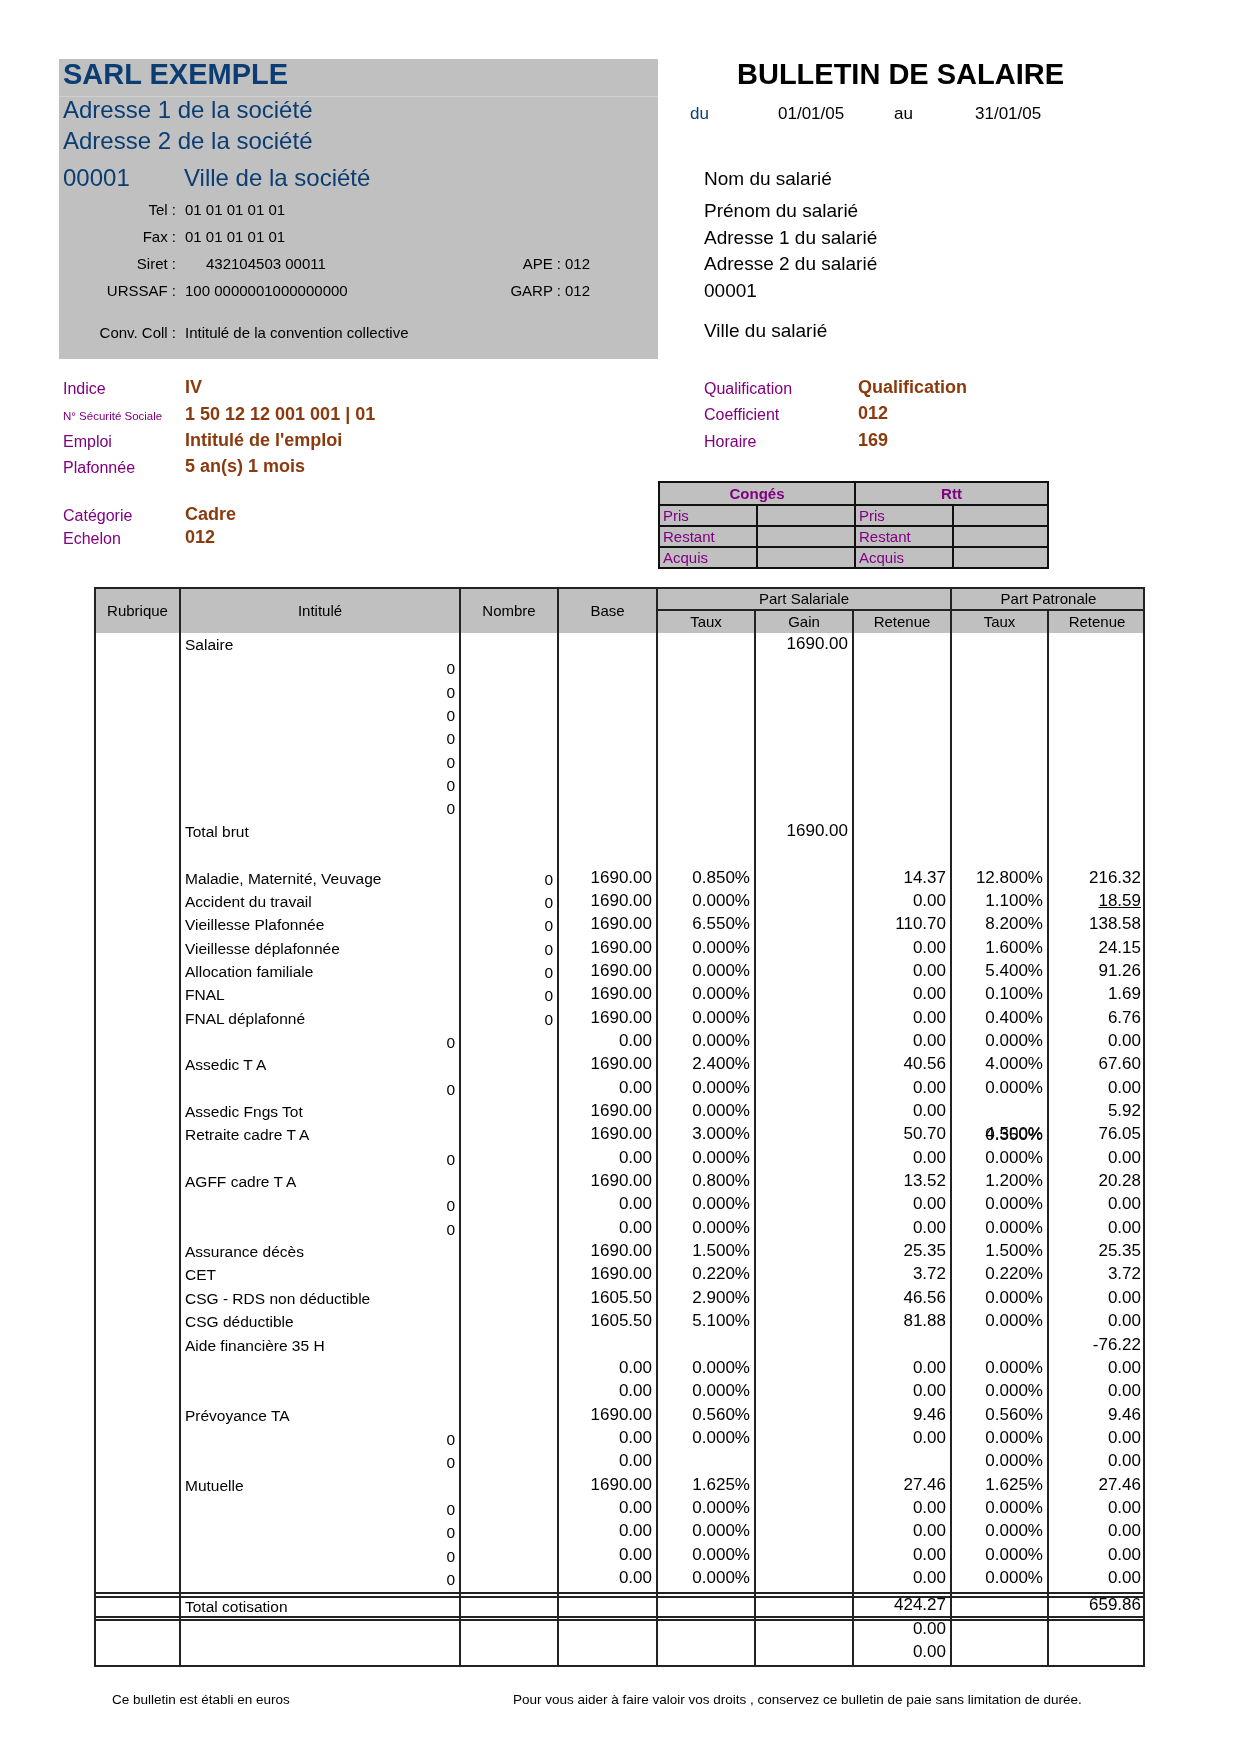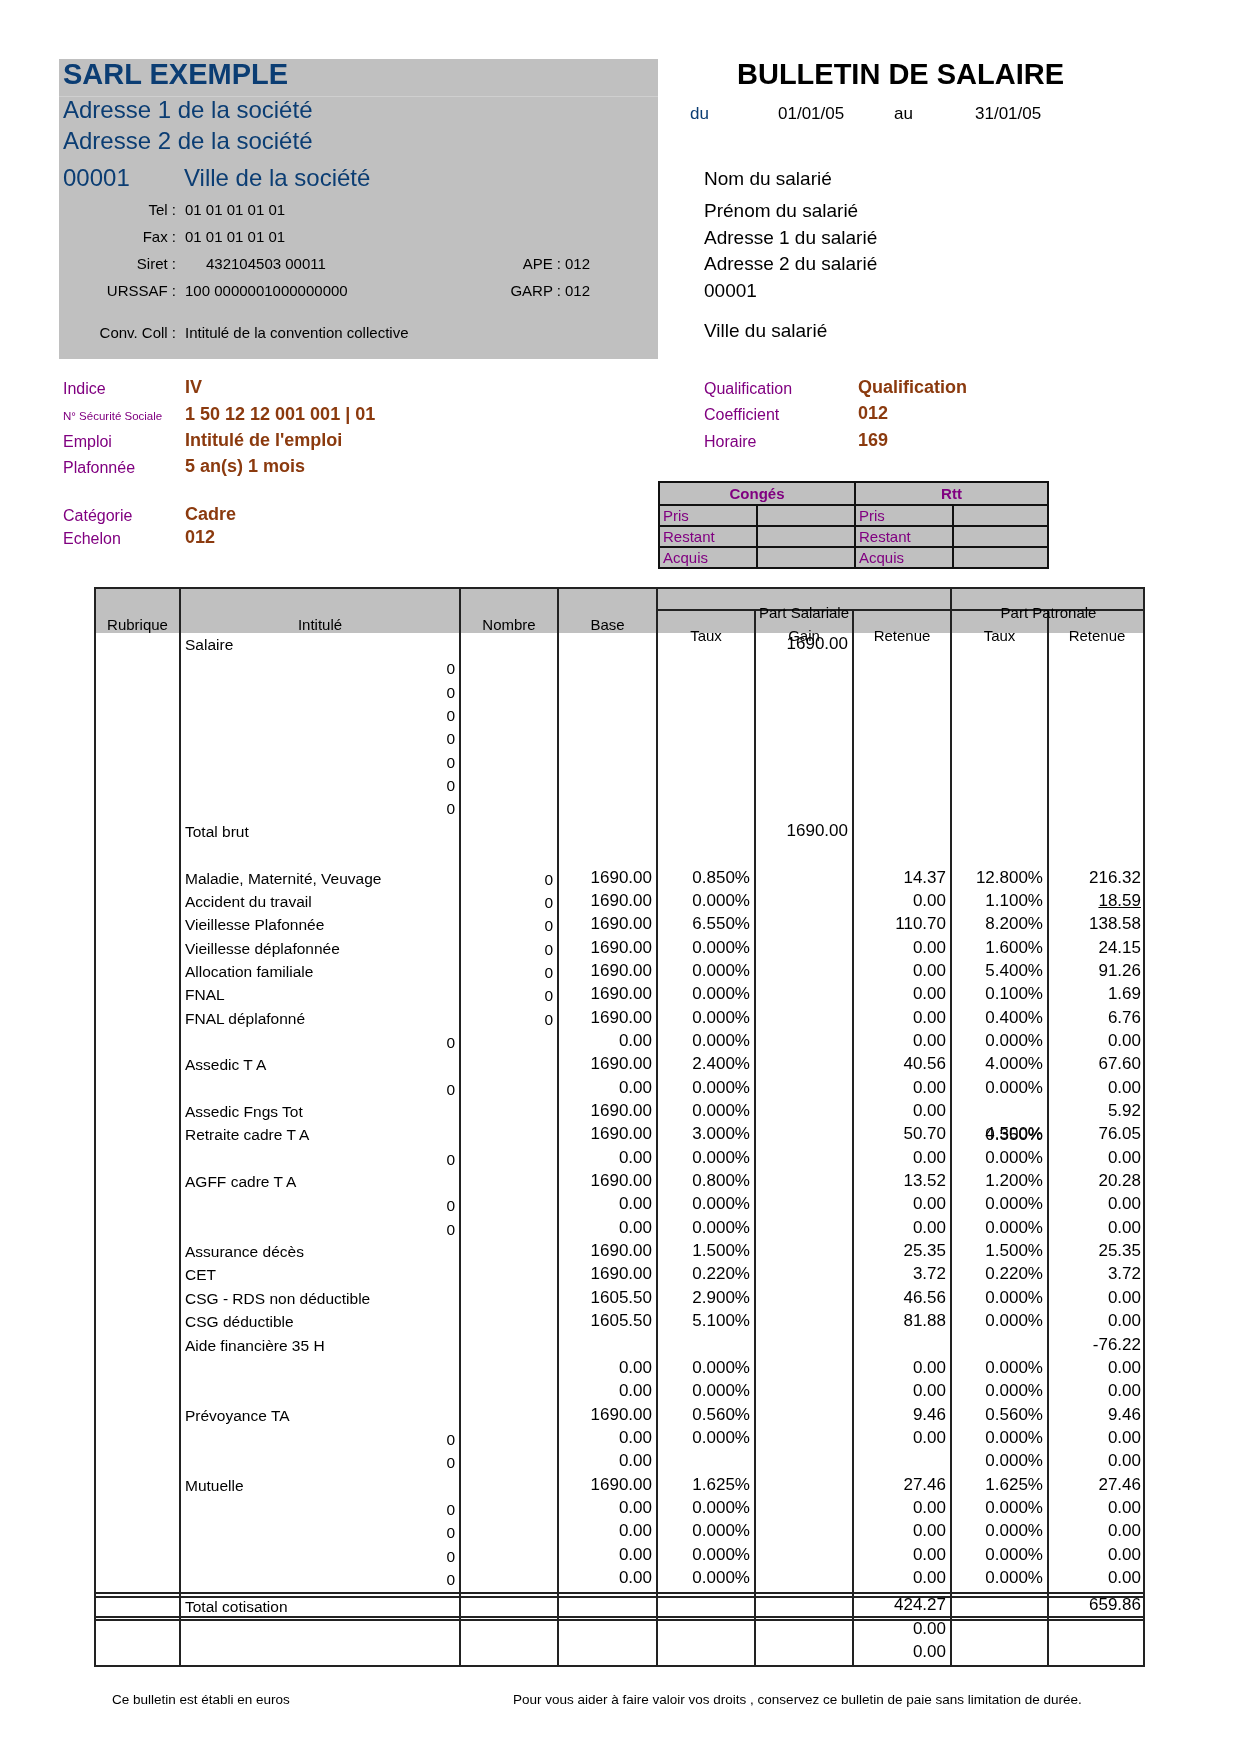"Congés" .hd { margin-top: 14px -> none }
